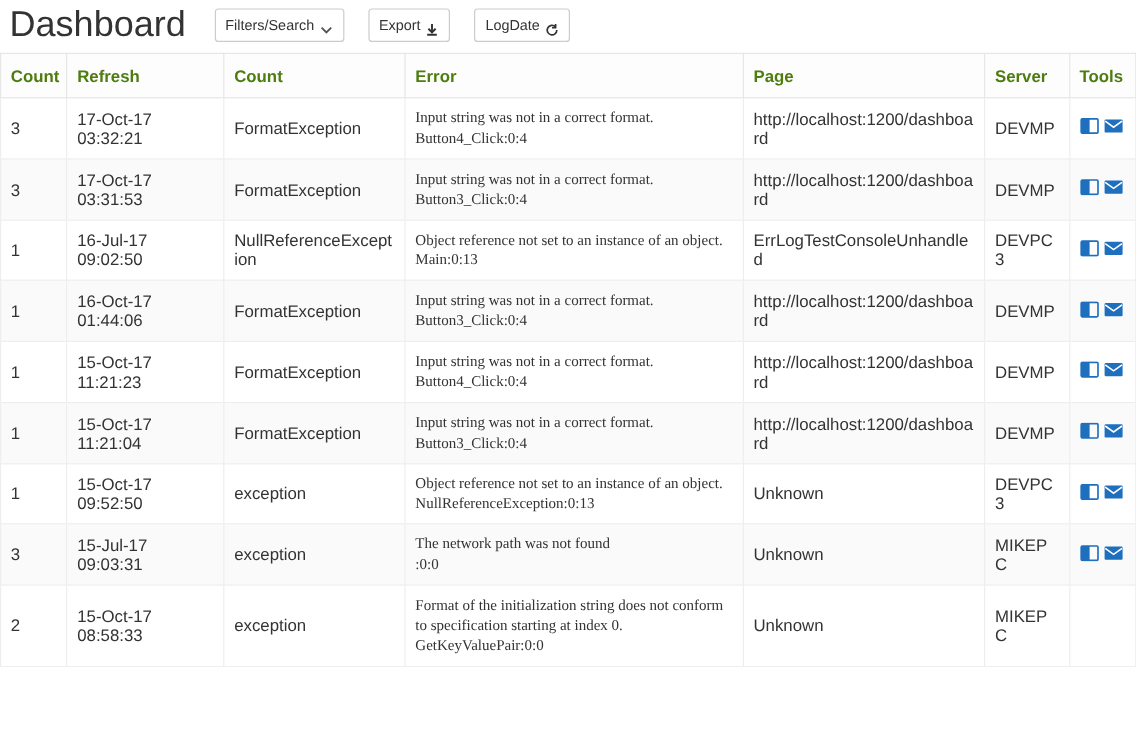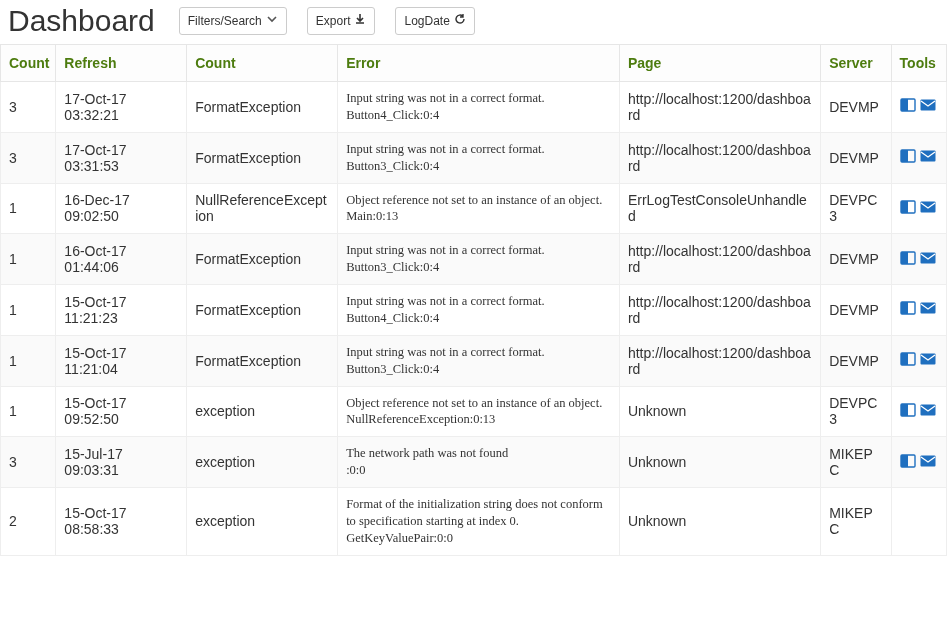"Dashboard" .header { gap: 0 -> 20px }
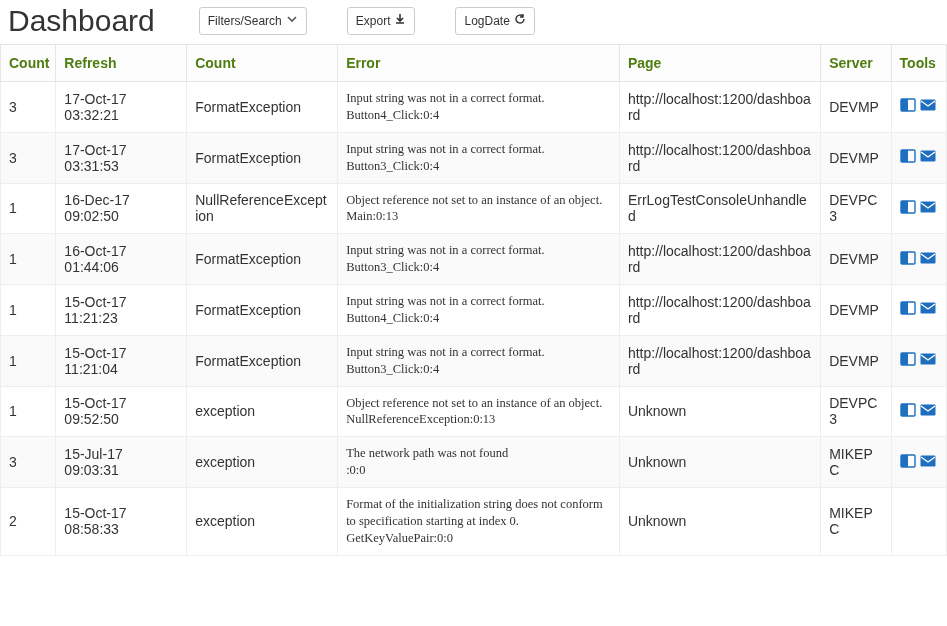"Filters/Search" .btn { align-items: flex-start -> flex-end; margin-left: 20px -> none }
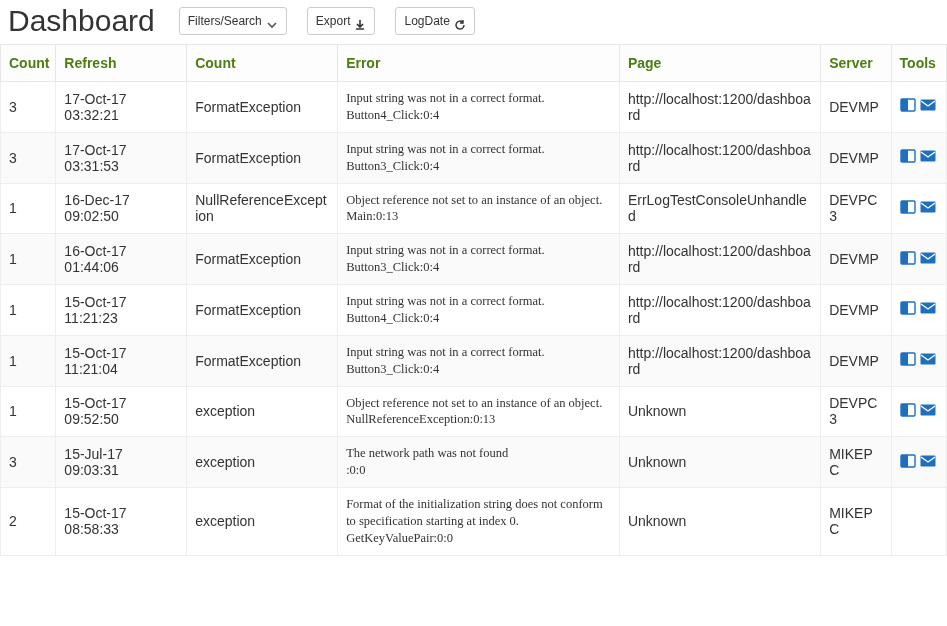"16-Dec-17 09:02:50" td { text: 16-Dec-17 -> 16-Jul-17 }
